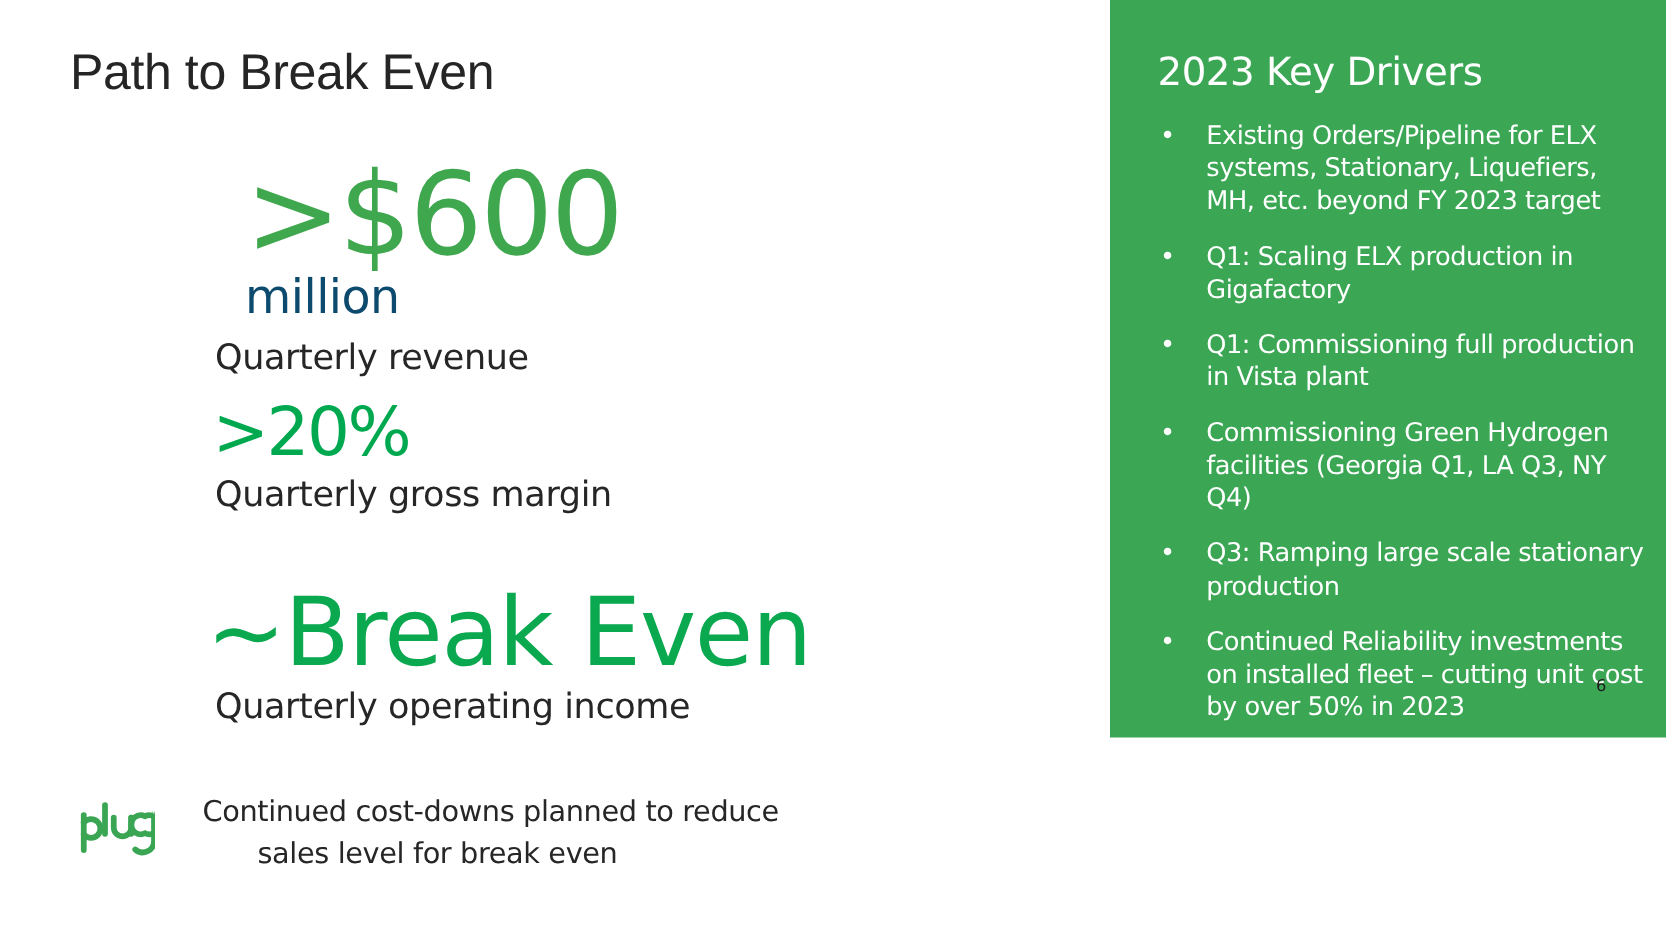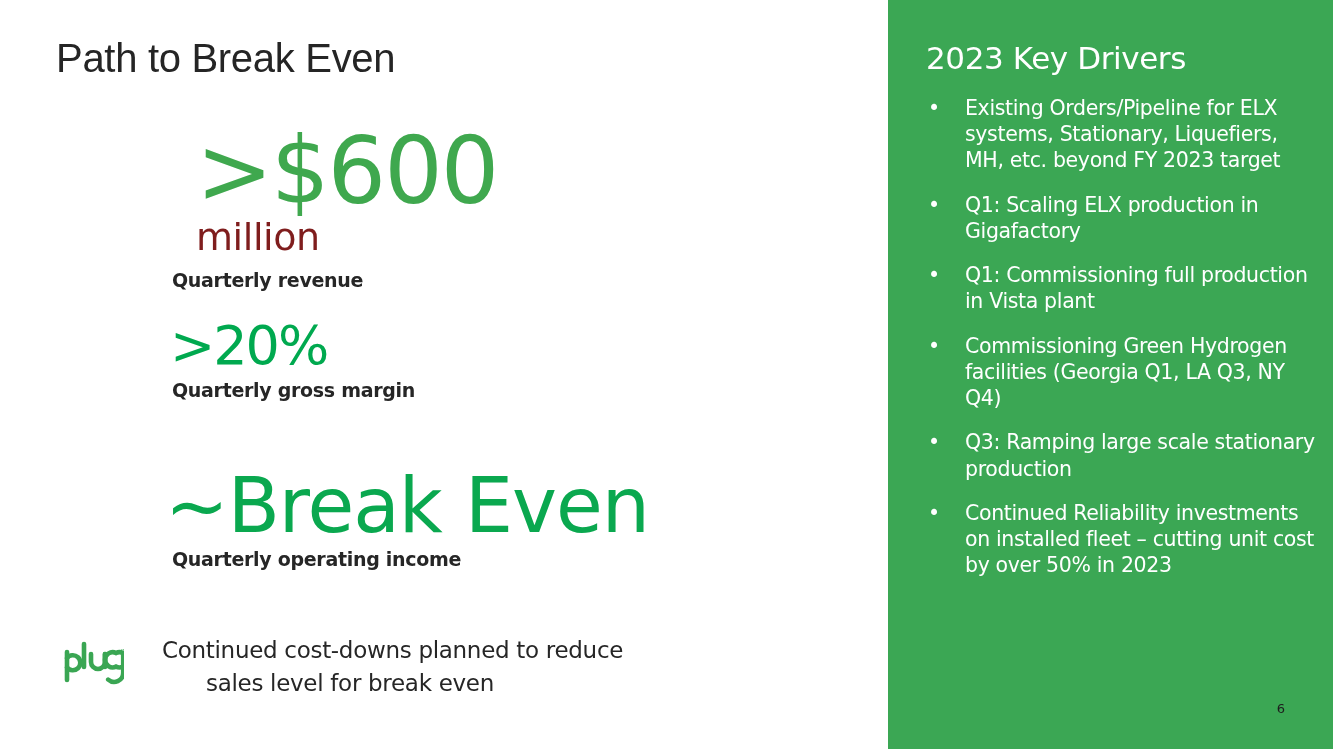"2023 Key Drivers" #drivers-panel { height: 749px -> 590px }
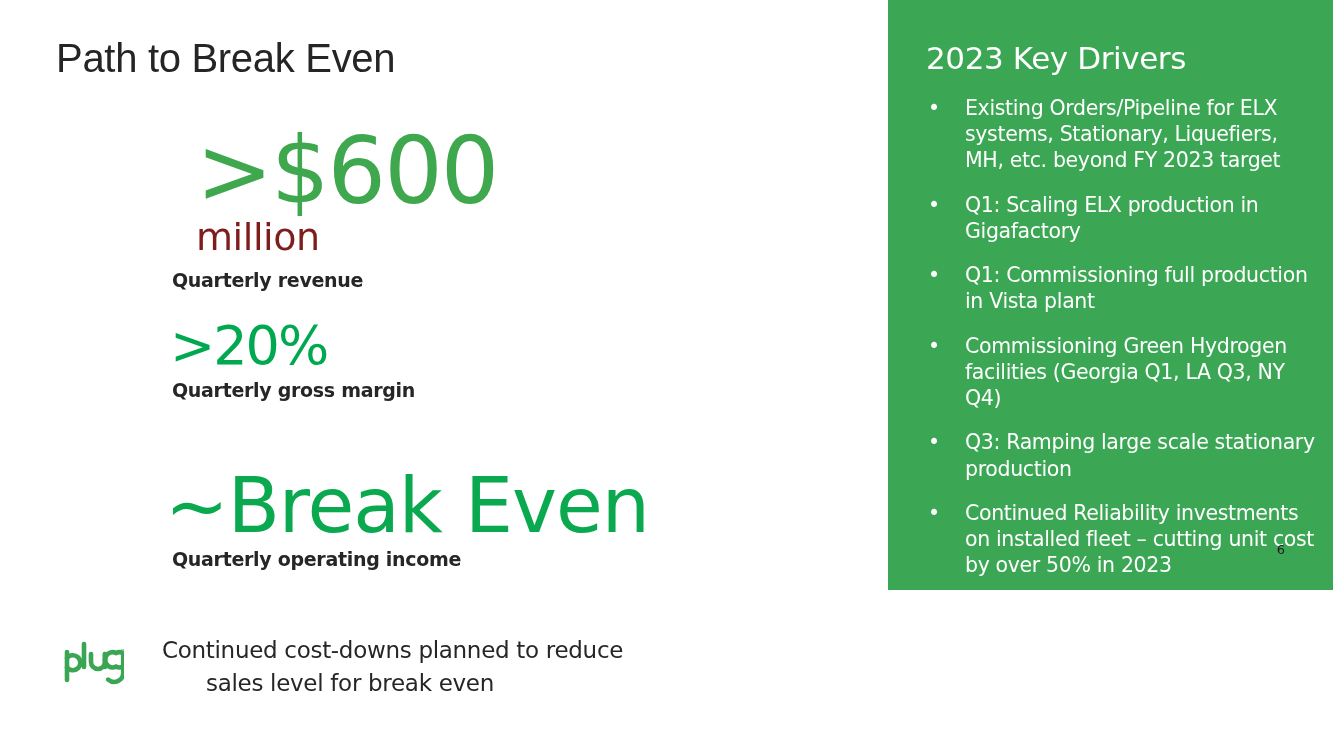"million" #metric-revenue .metric-unit { color: #7f1d1d -> #0c4a6e }
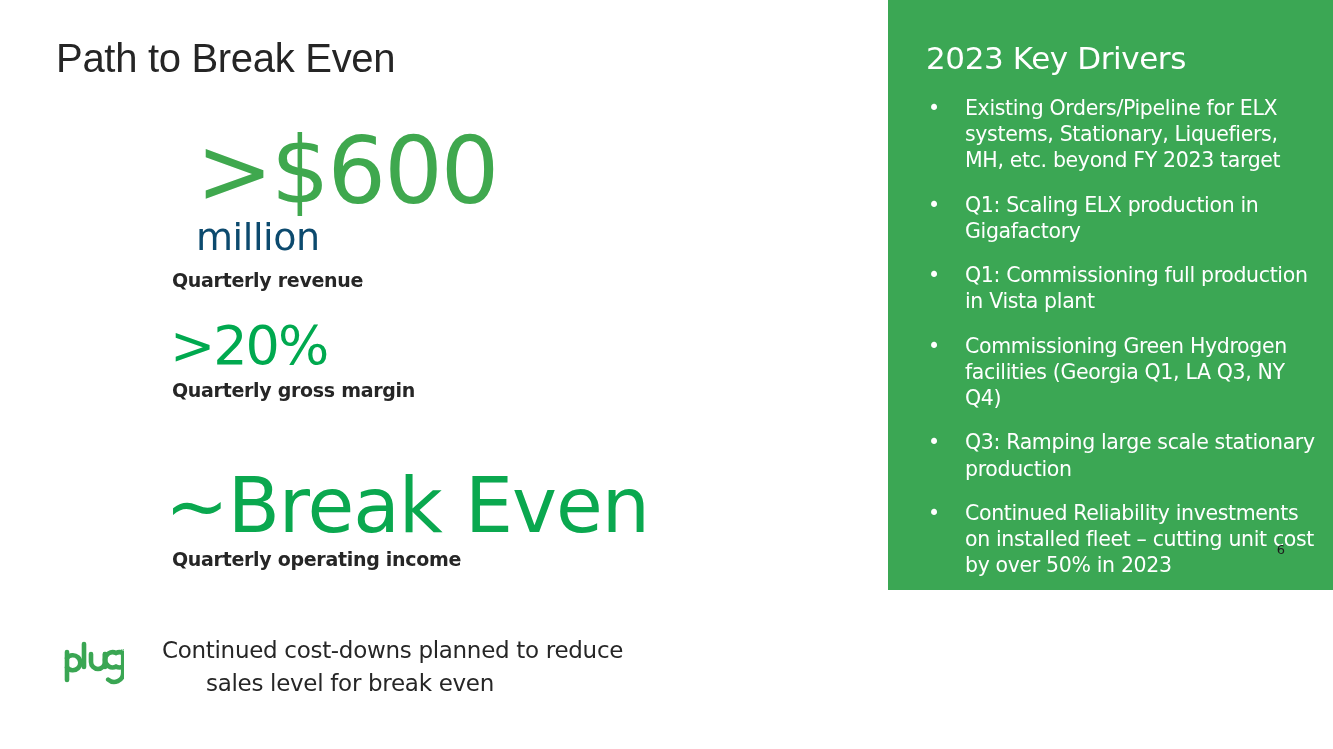"Quarterly revenue" .metric-caption { font-size: 19px -> 28px; font-weight: 700 -> 400 }
